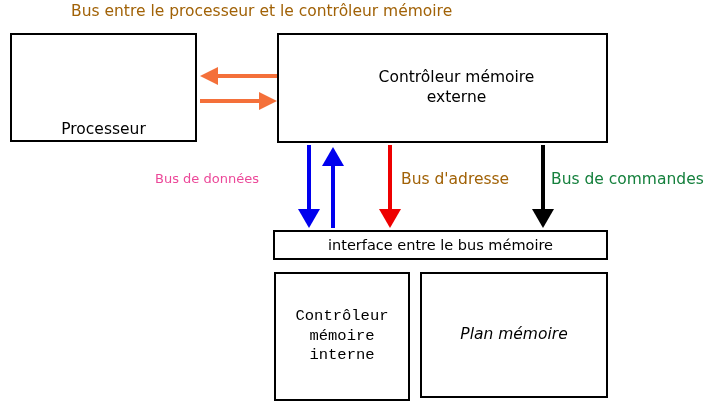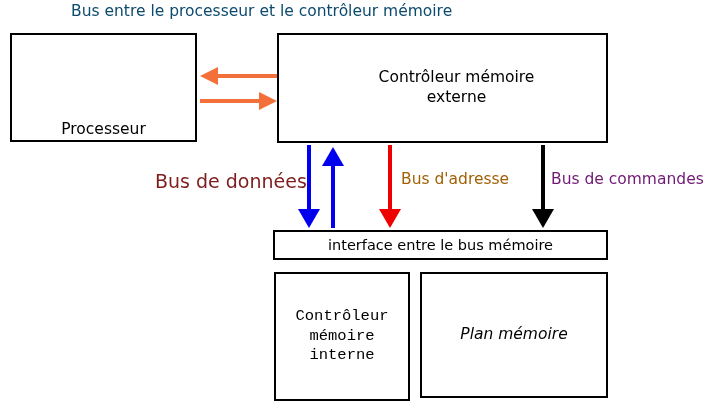"Bus entre le processeur et" #title-bus-proc { color: #0c4a6e -> #a16207 }
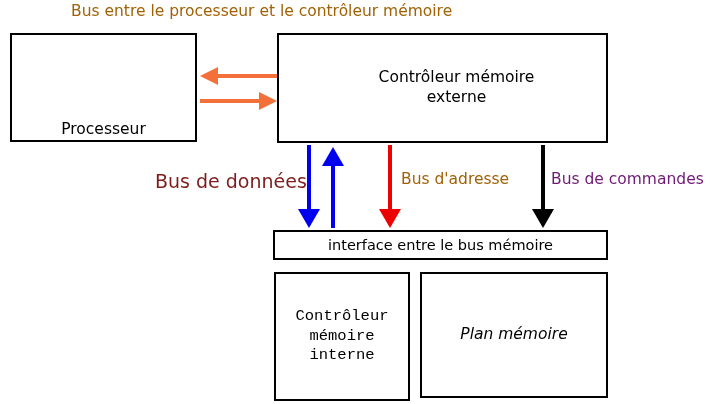"Bus de données" .label-donnees { color: #7f1d1d -> #ec4899; font-size: 19px -> 13px }
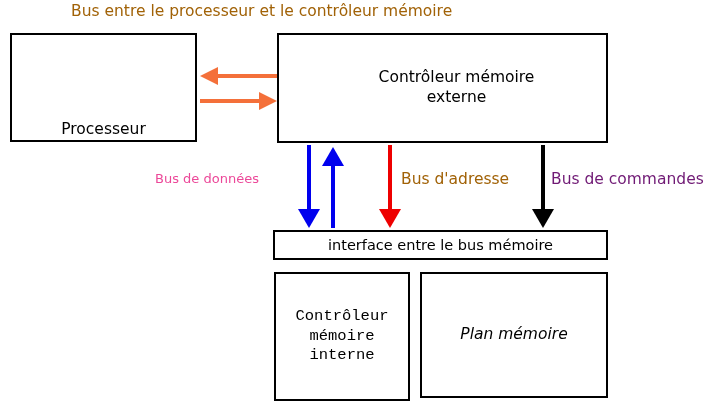"Bus de commandes" .label-commandes { color: #701a75 -> #15803d }
